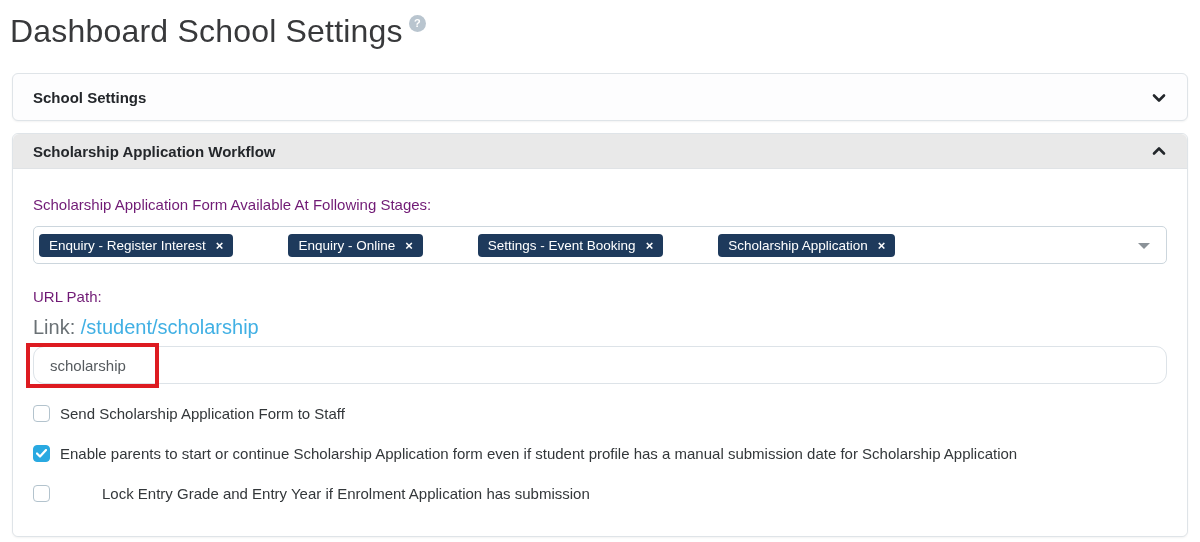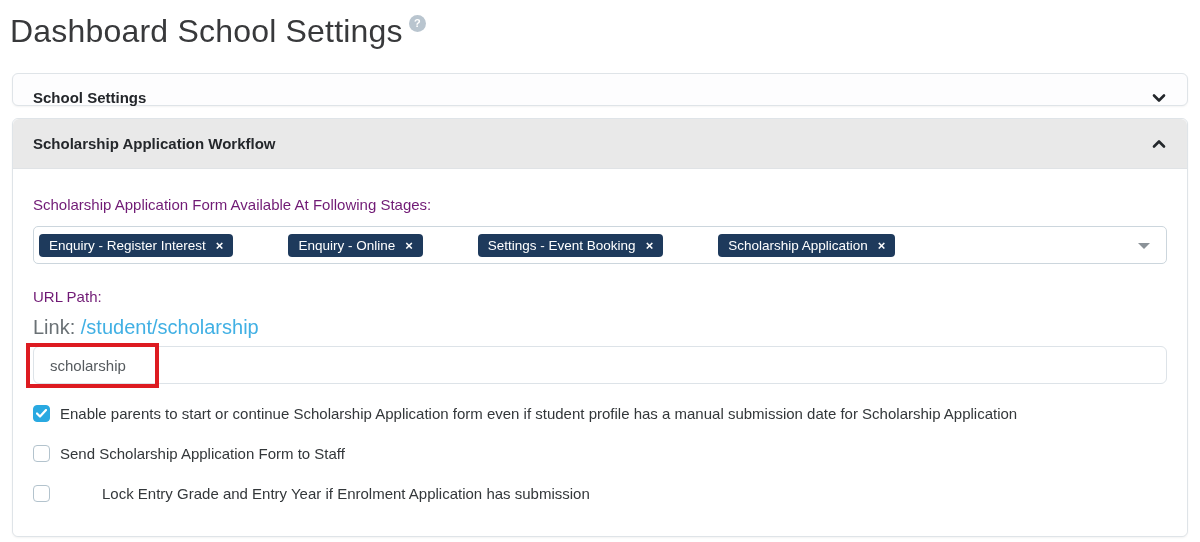"School Settings" .card-collapsed { height: 33px -> 48px }
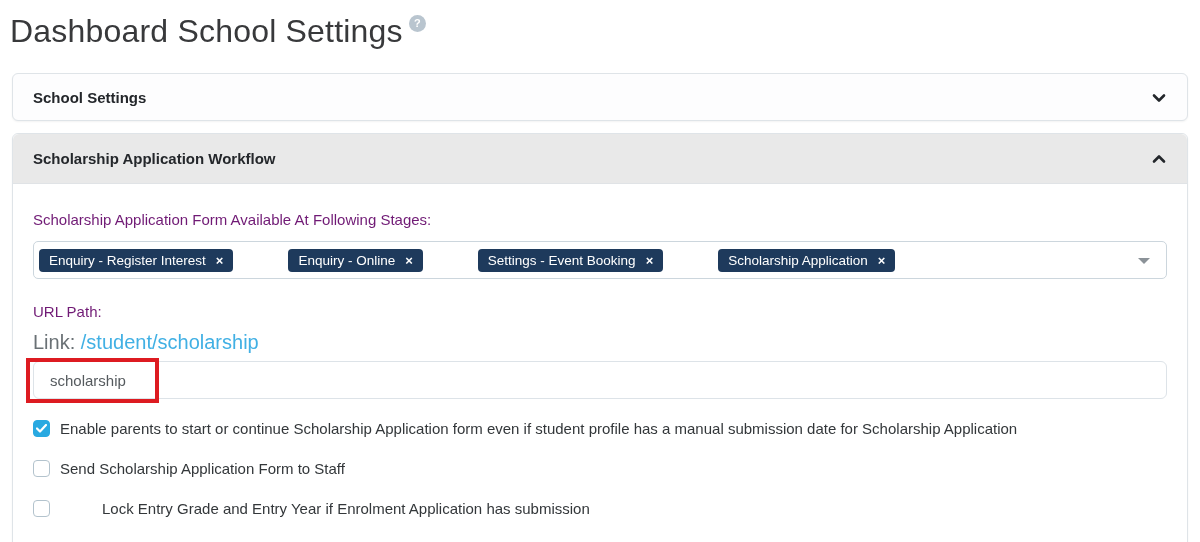"Scholarship Application Workflow" .card-expanded .card-header { height: 50px -> 35px }
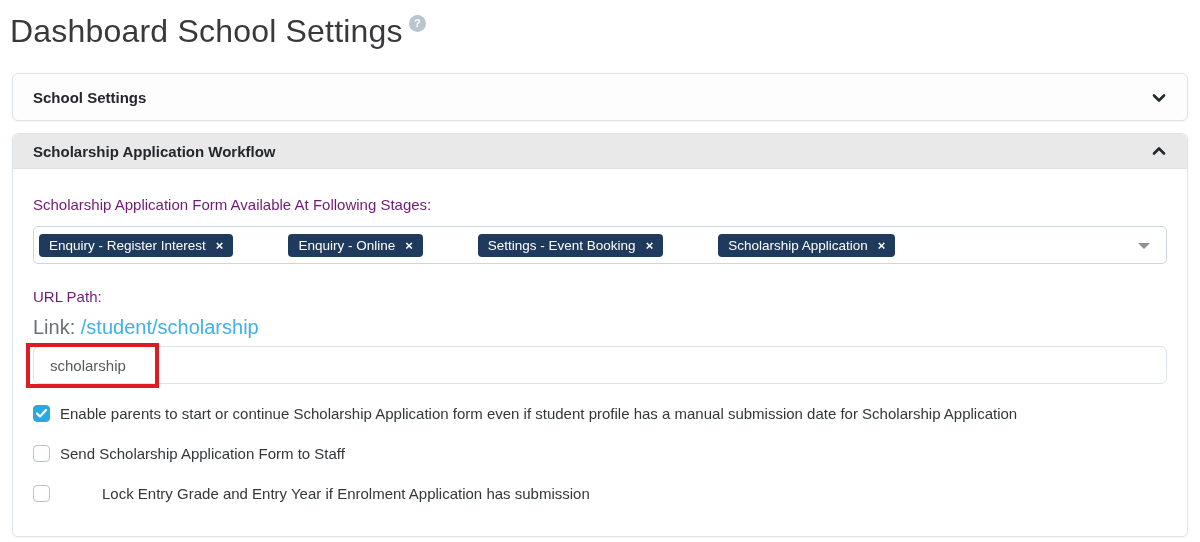"scholarship" .url-input { border-radius: 6px -> 11px }
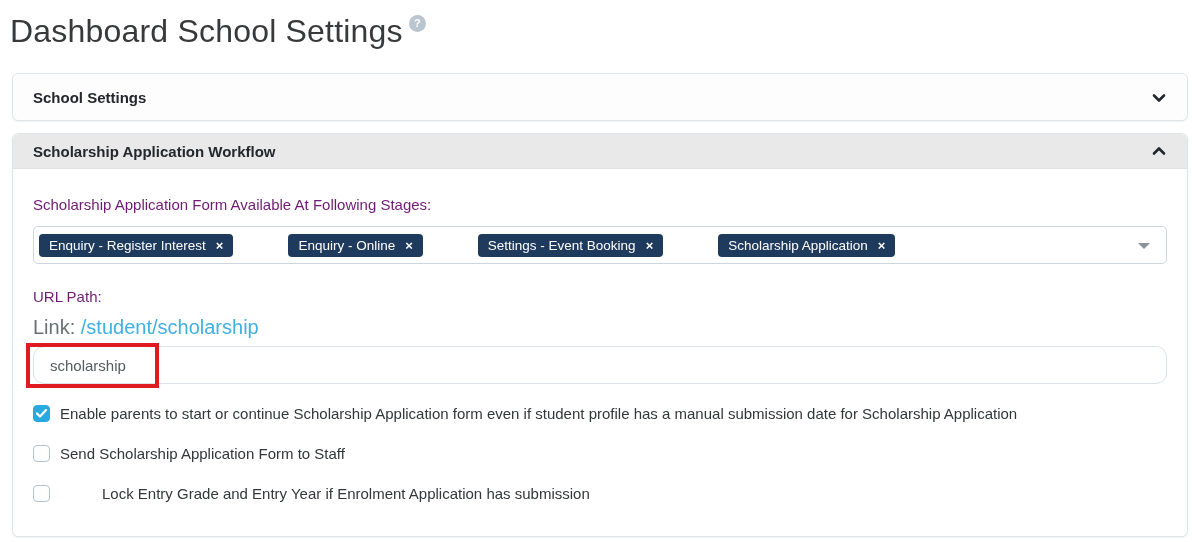"Enable parents to start or" div.checkbox-row { order: before "Send Scholarship Application Form to" -> after "Send Scholarship Application Form to" }
